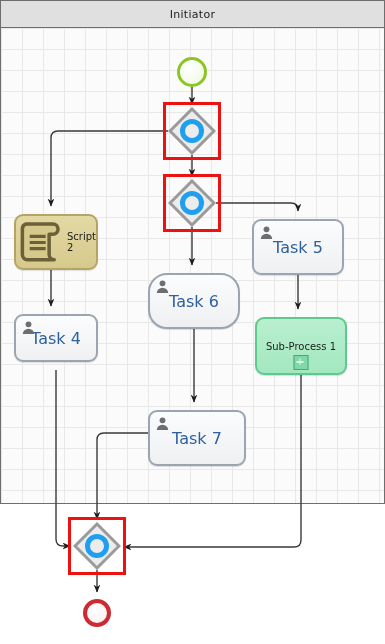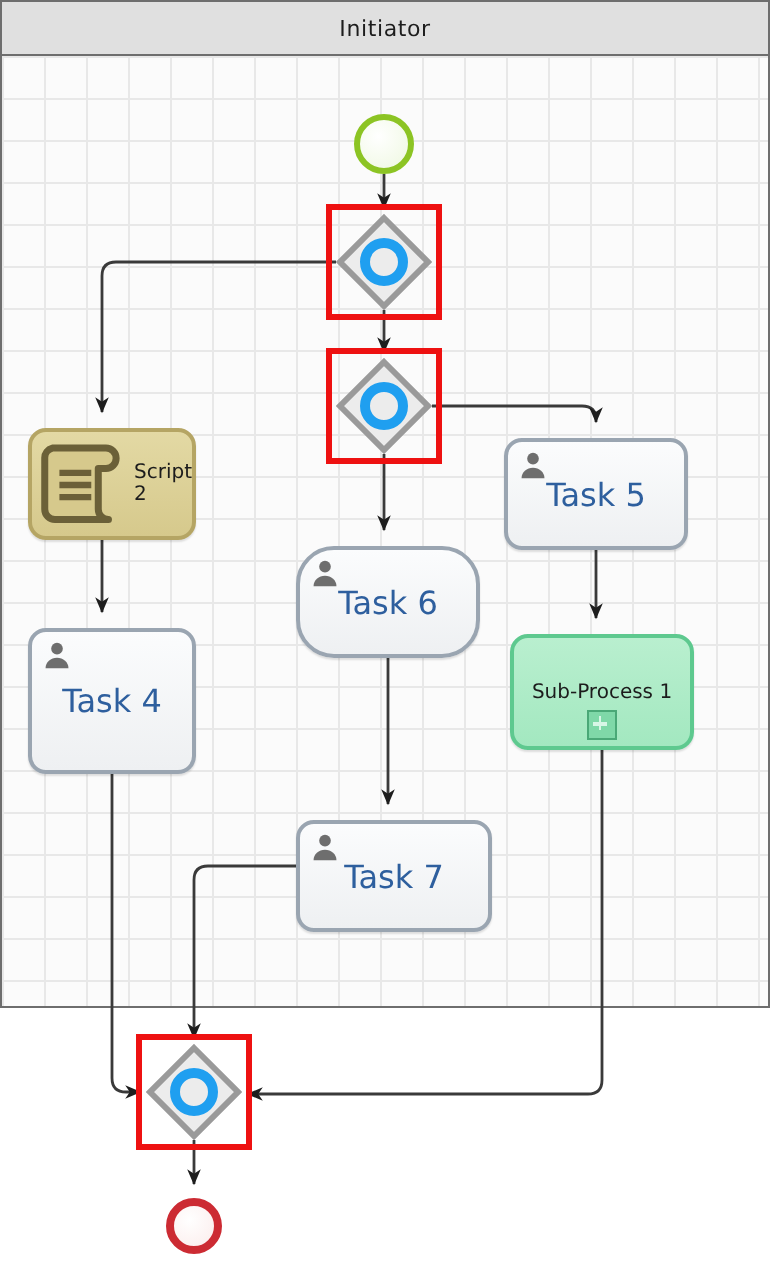"Task 4" div.node { height: 73px -> 48px }
